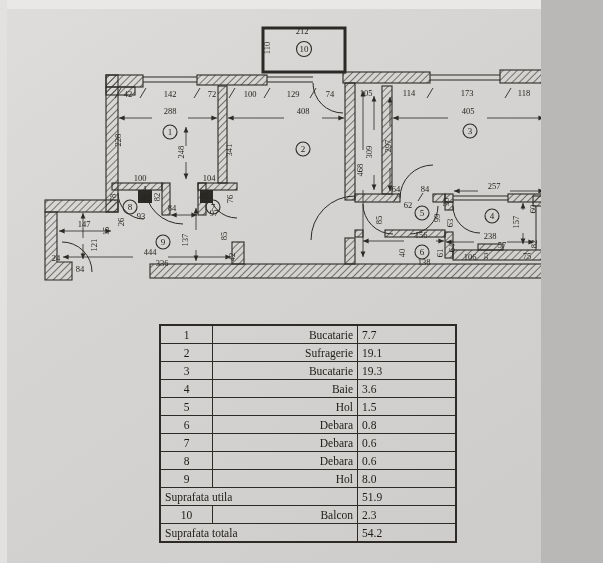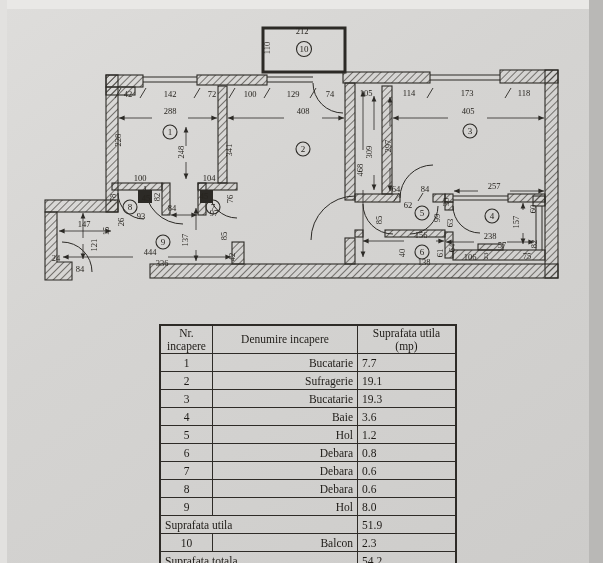"212" .photo { width: 589px -> 541px }
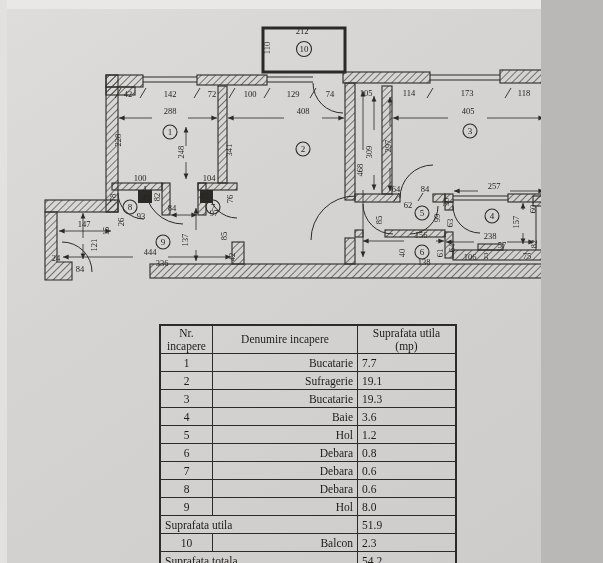"Nr." tr.hdr { html: <tr> <td><span>Nr.</span><br><span>incapere</span></td> <td>Denumire incapere</td> <td><span>Suprafata utila</span><br><span>(mp)</span></td> </tr> -> none }
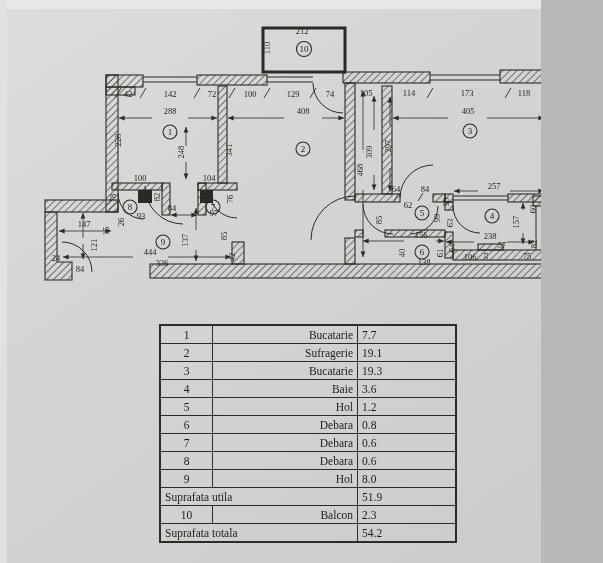"1.2" td.c-area { text: 1.2 -> 1.5 }
